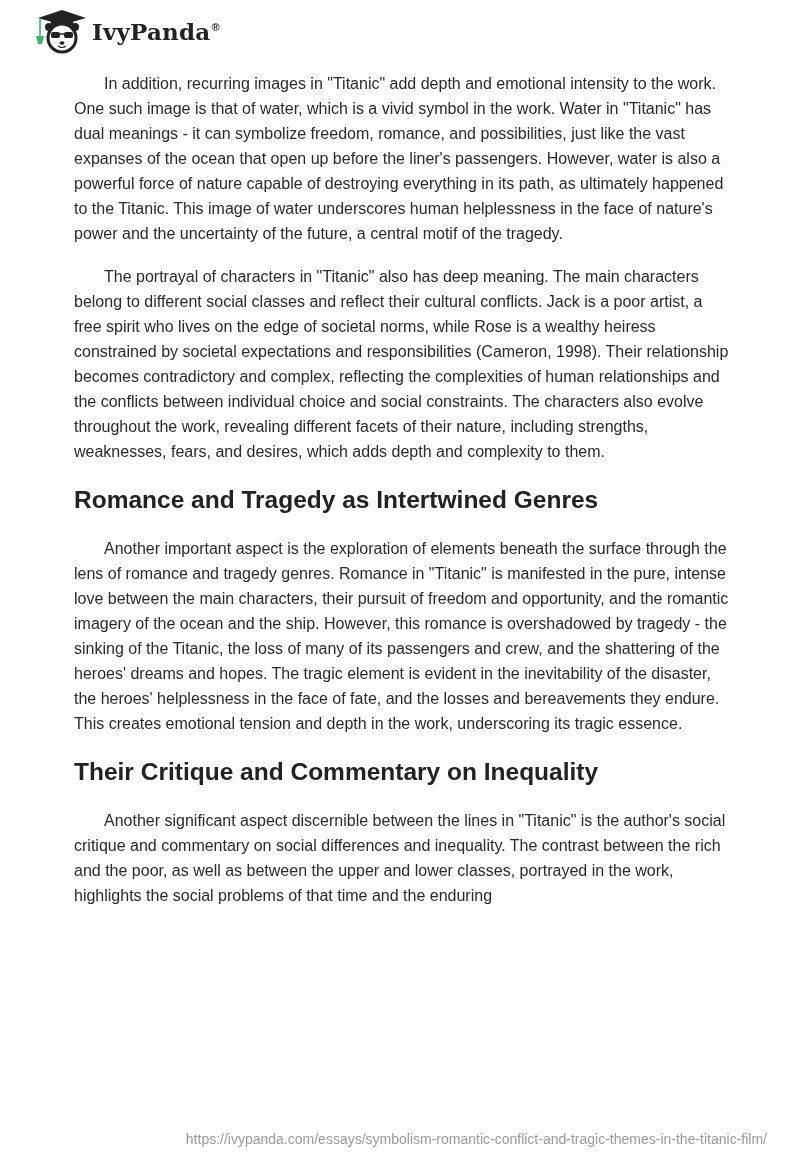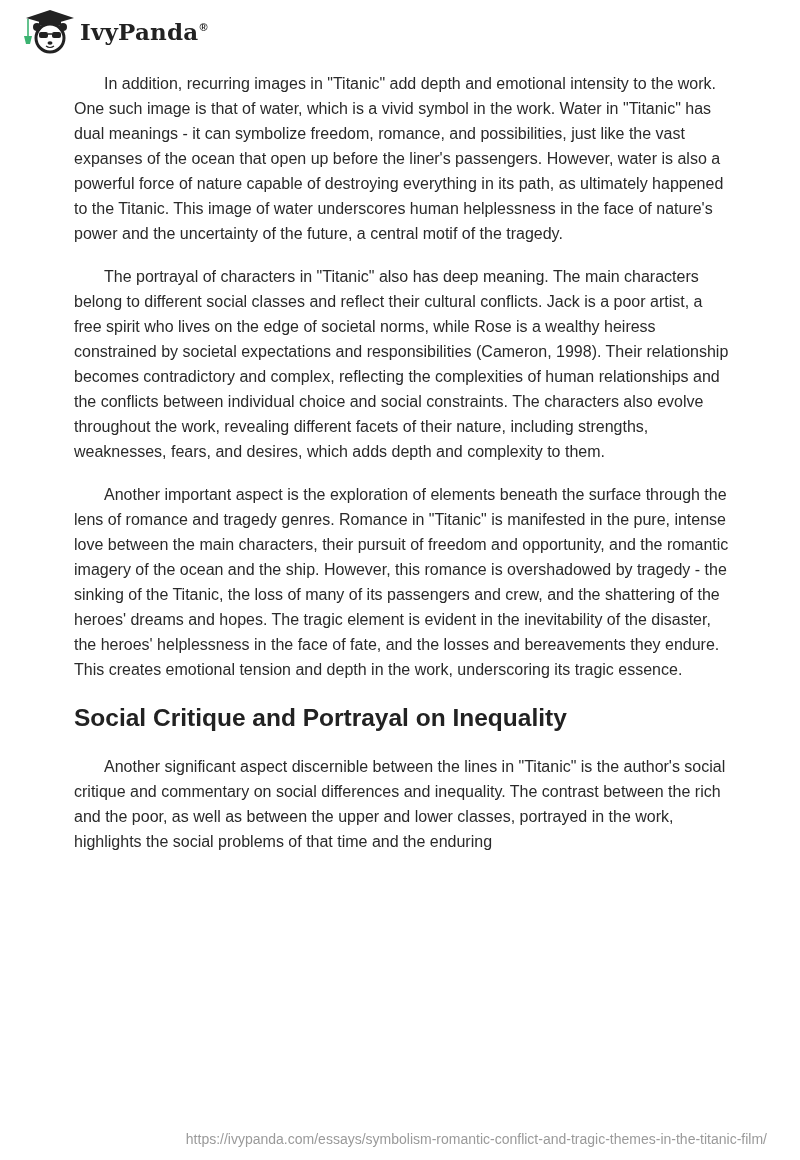"IvyPanda®" .logo { left: 20px -> 32px }
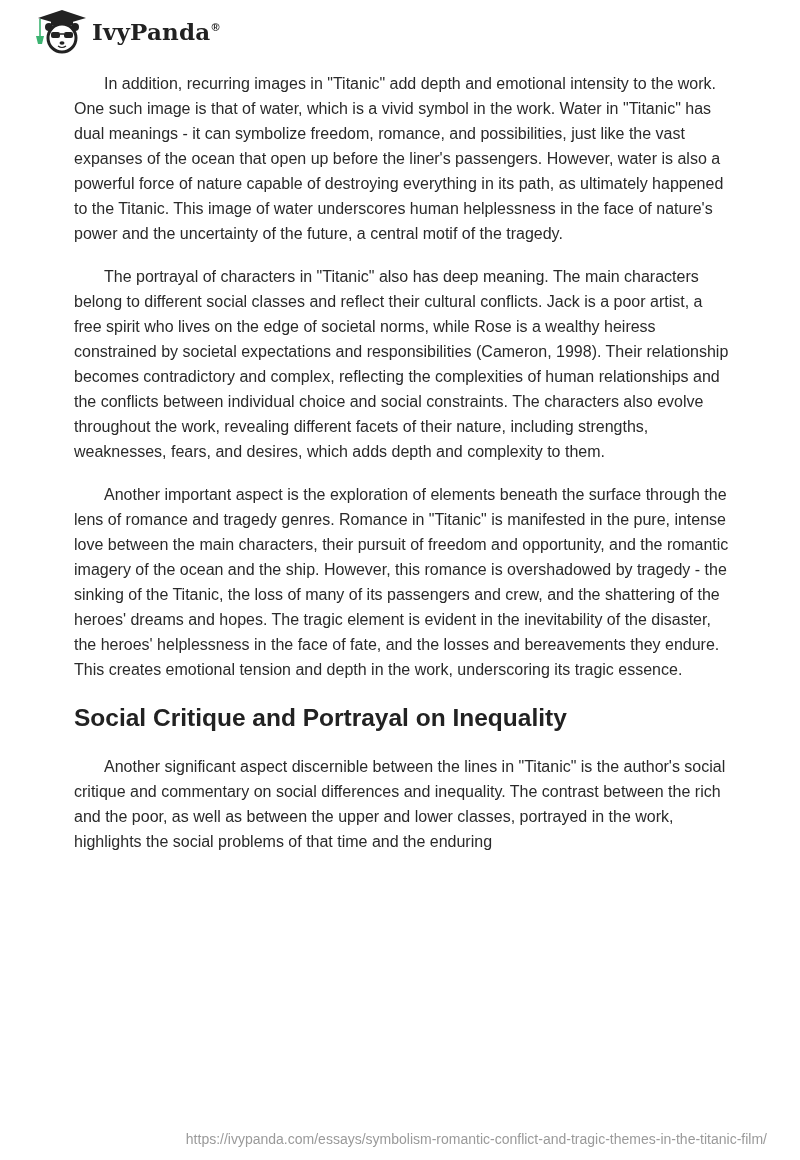"Romance and Tragedy as Intertwined" h2 { html: none -> <h2>Romance and Tragedy as Intertwined Genres</h2> }
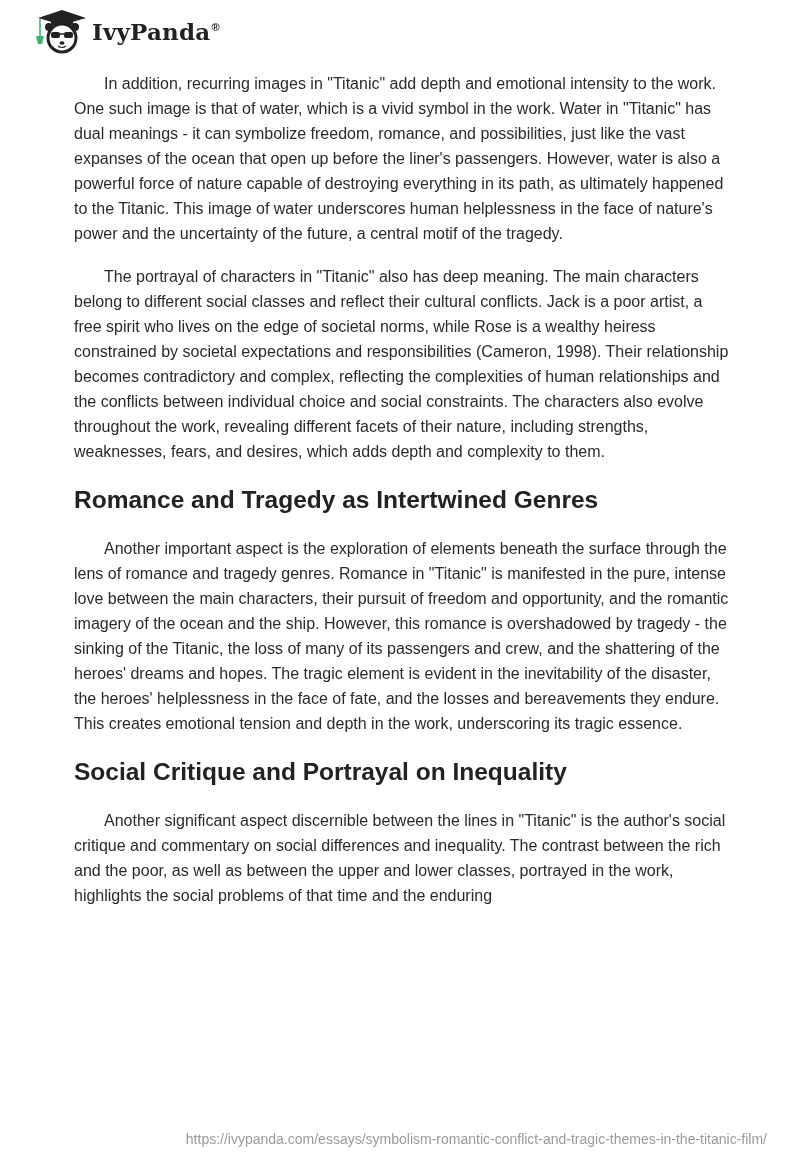"Social Critique and Portrayal on" h2 { text: Social Critique and Portrayal -> Their Critique and Commentary }
